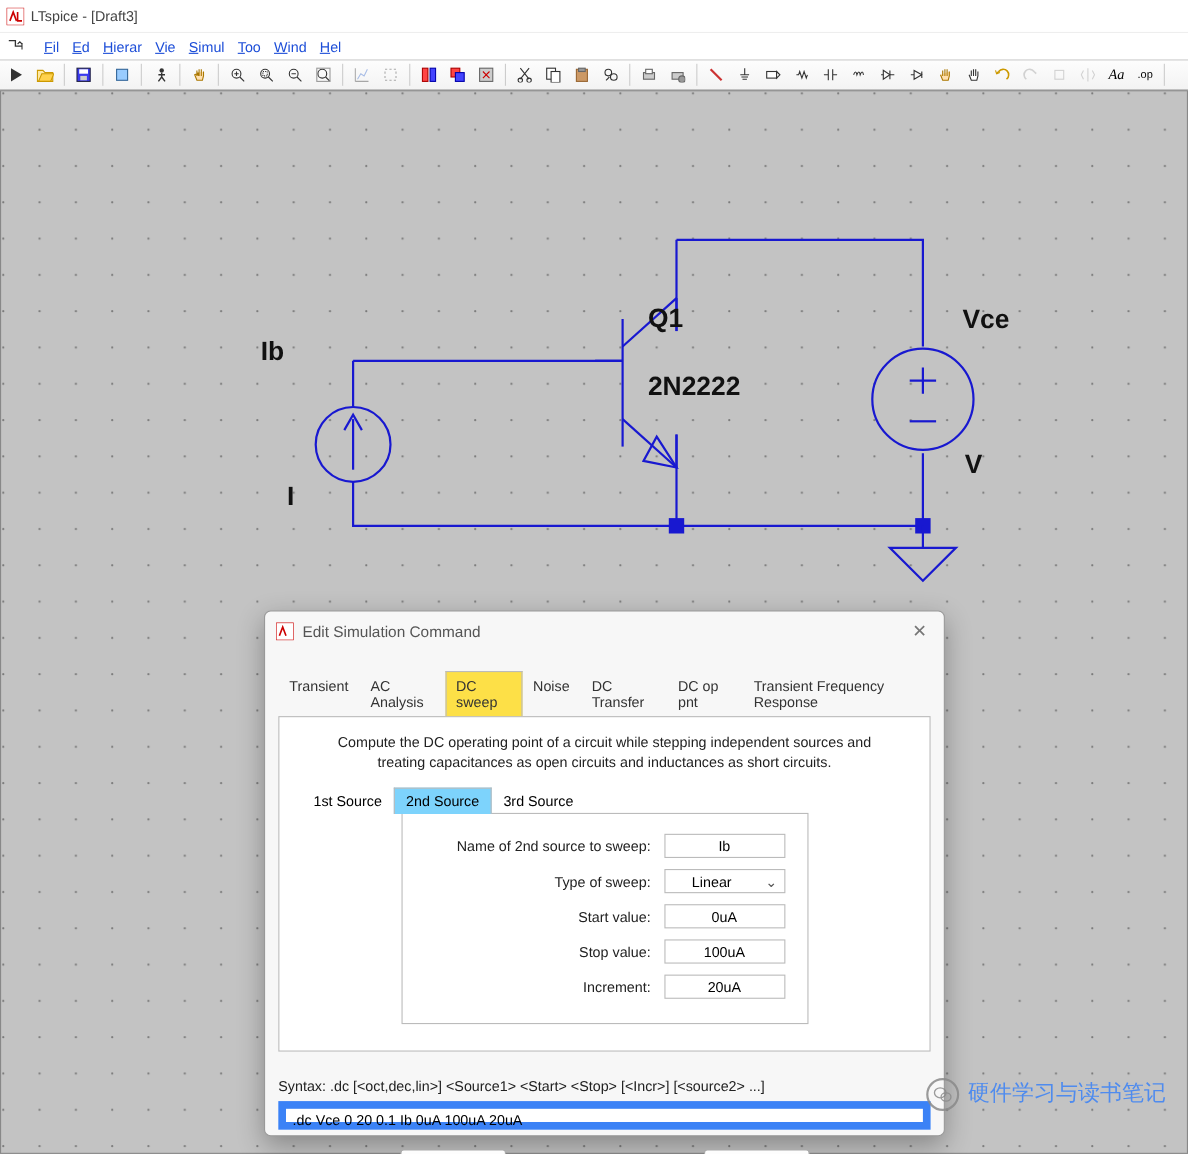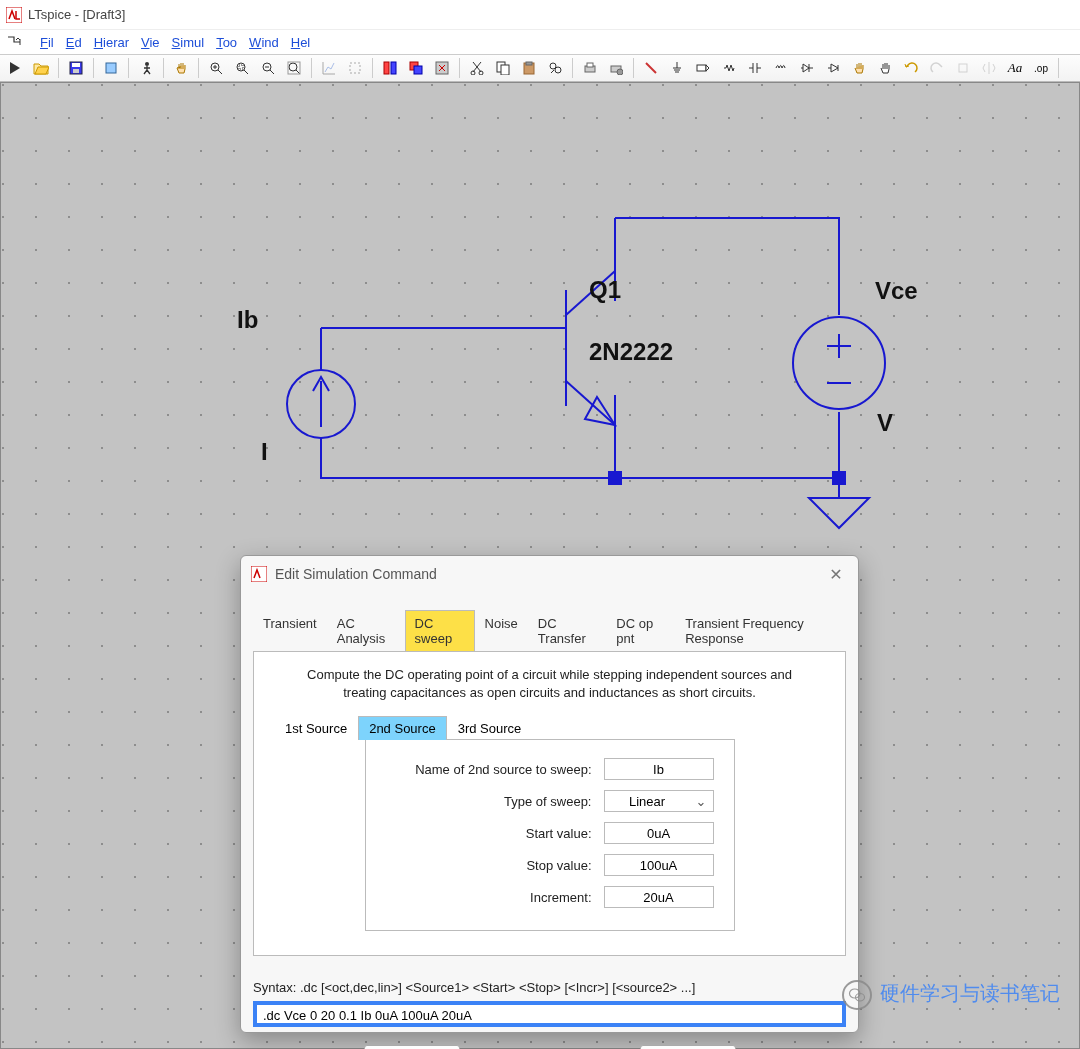".dc Vce 0 20 0.1" .cmd-box { border: 4px solid #3b82f6 -> 7px solid #3b82f6 }
